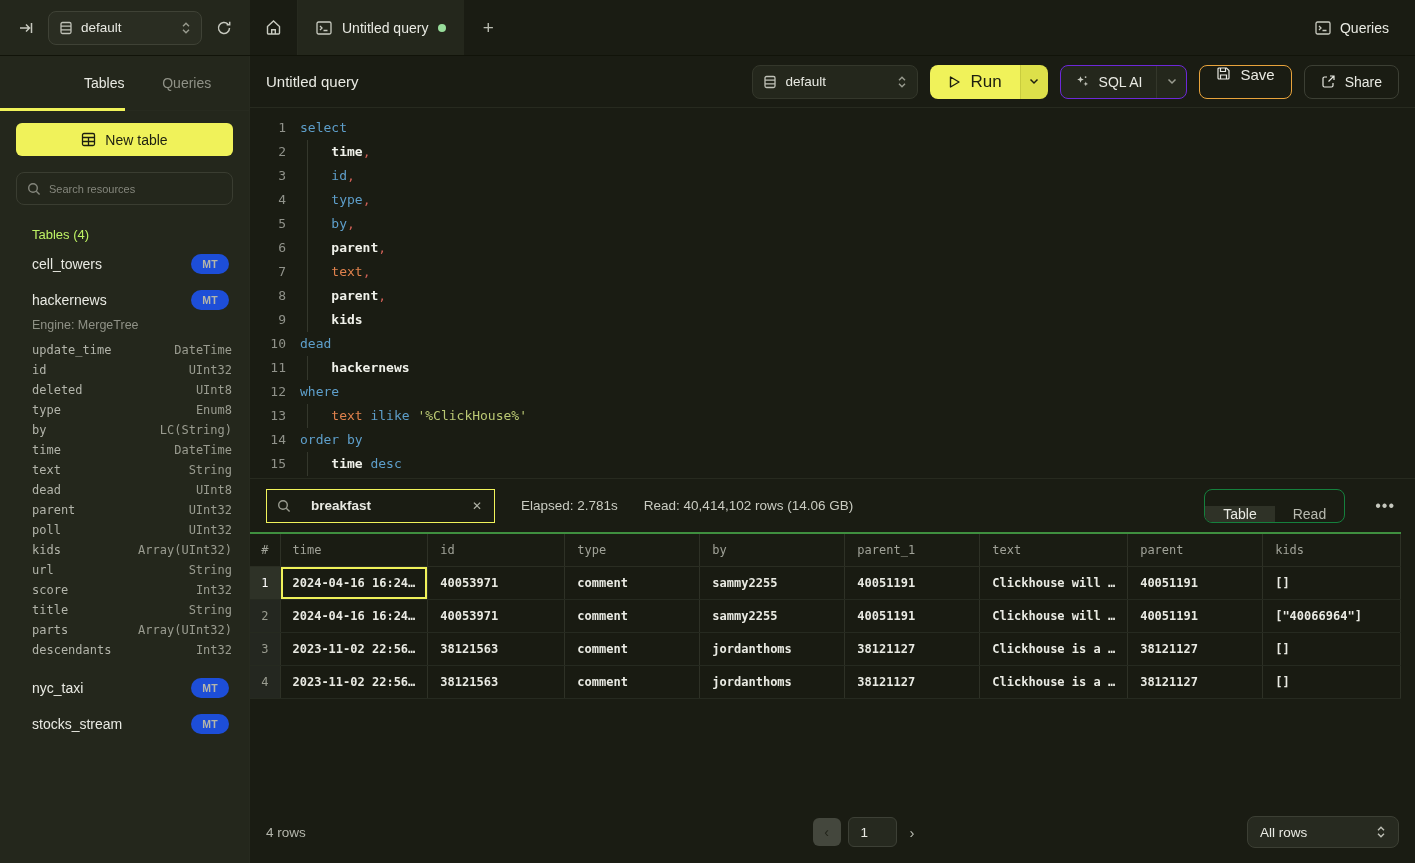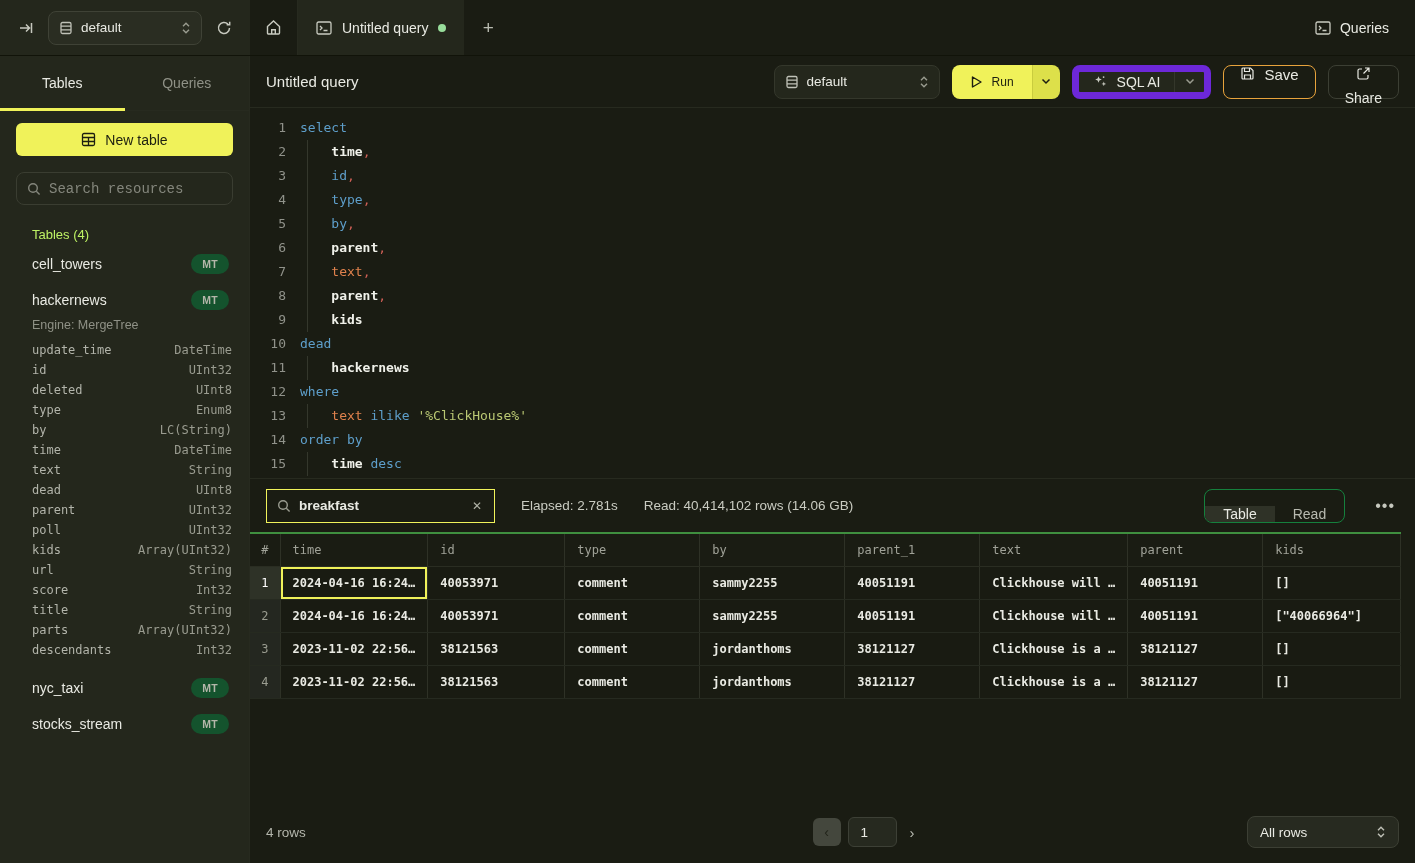"Tables" .side-tab.active { text-align: none -> right }
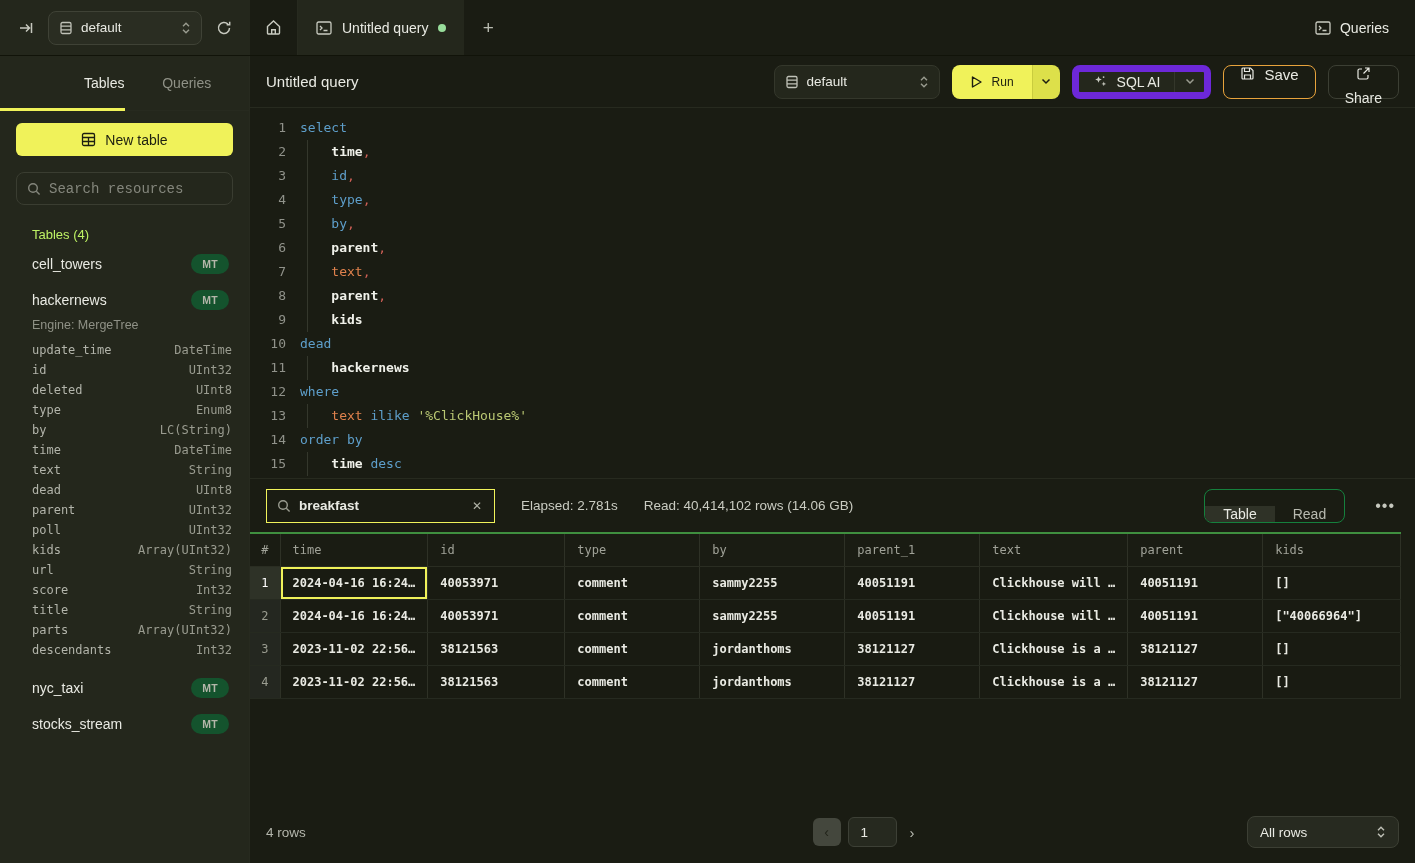"Run" .run-main { font-size: 12px -> 17px }
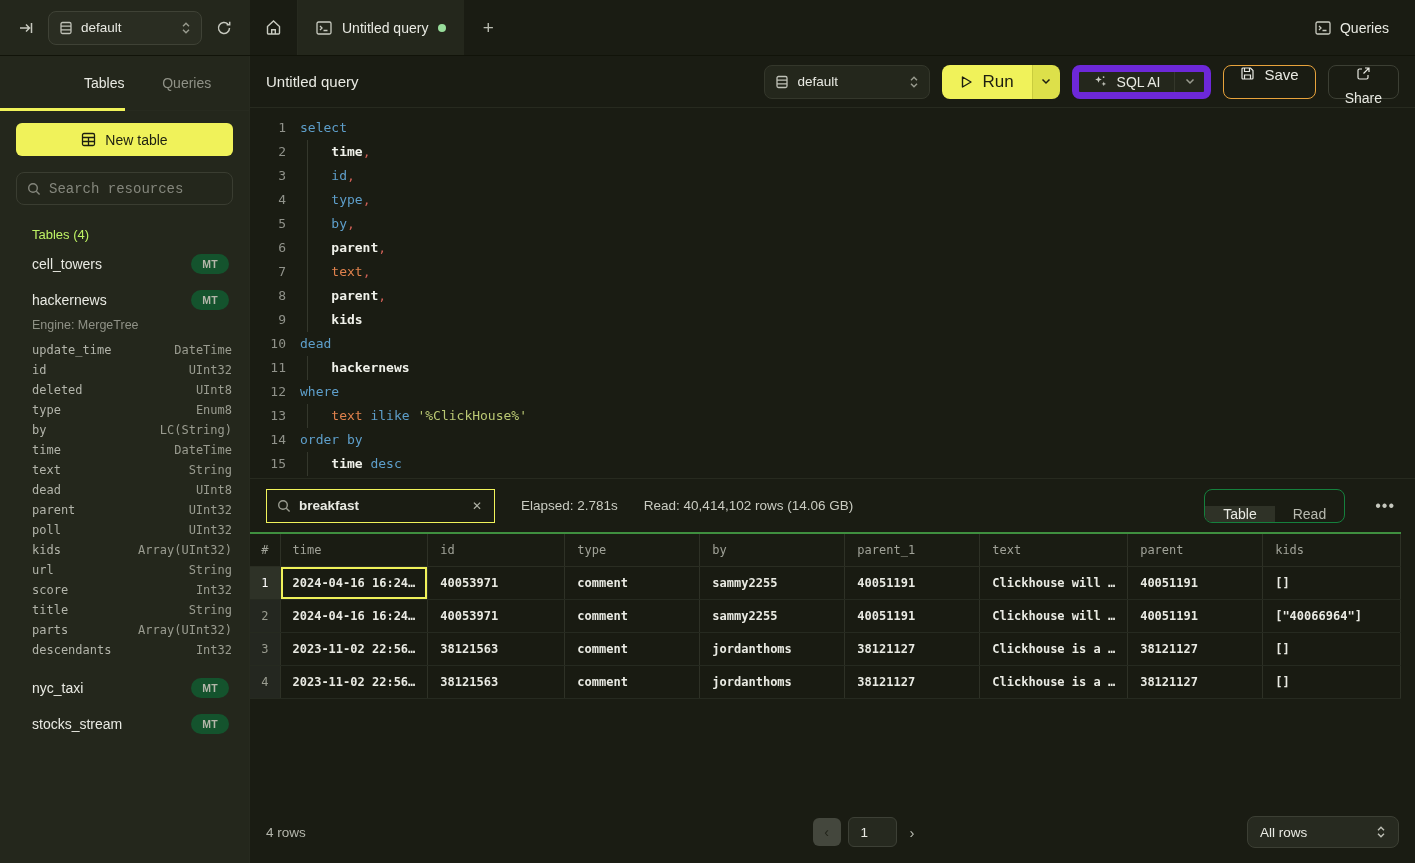"SQL AI" .sqlai-split { border: 7px solid #6d28d9 -> 1px solid #6d28d9 }
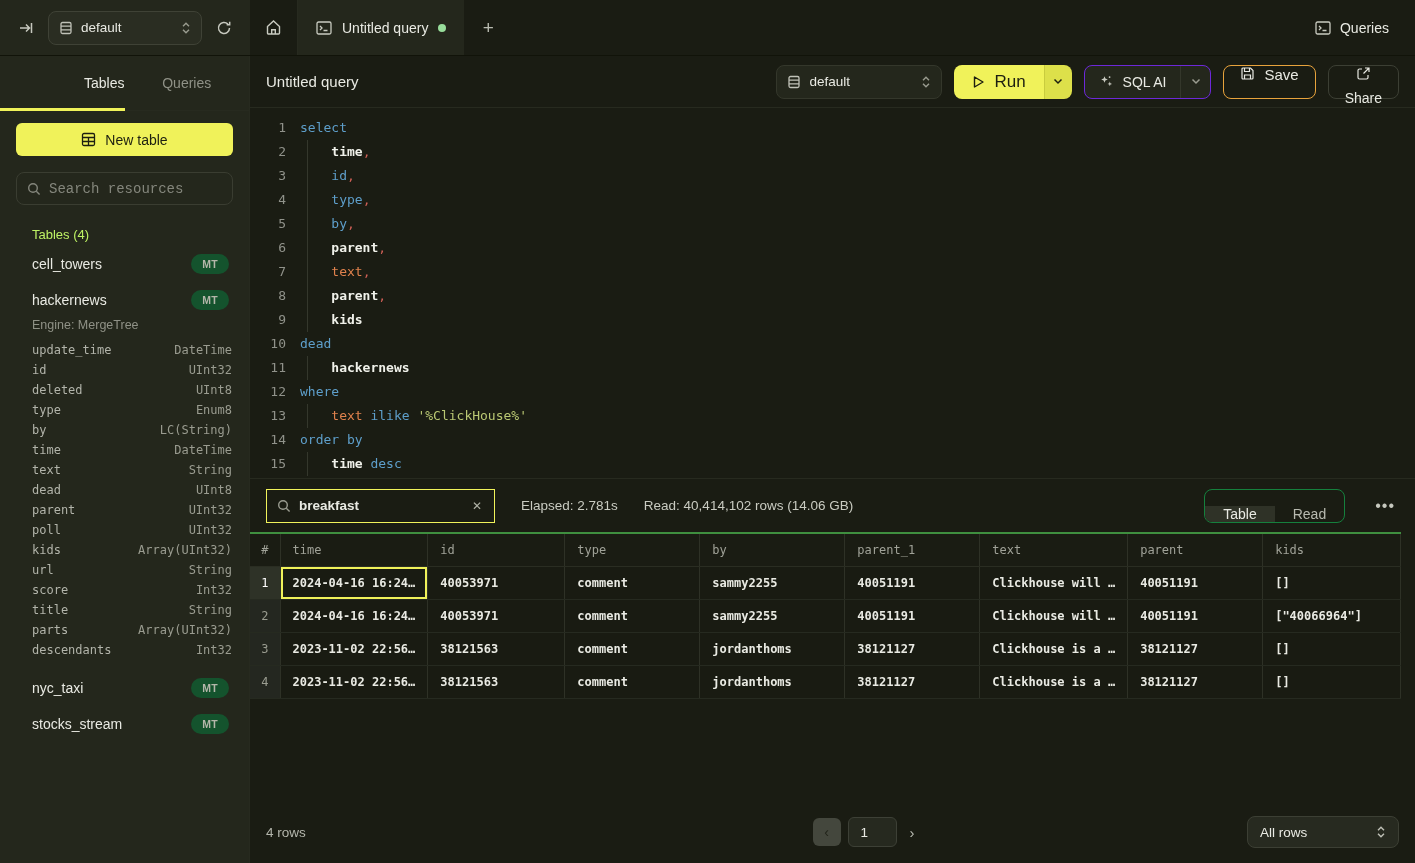"Share" .share-btn { flex-direction: column -> none }
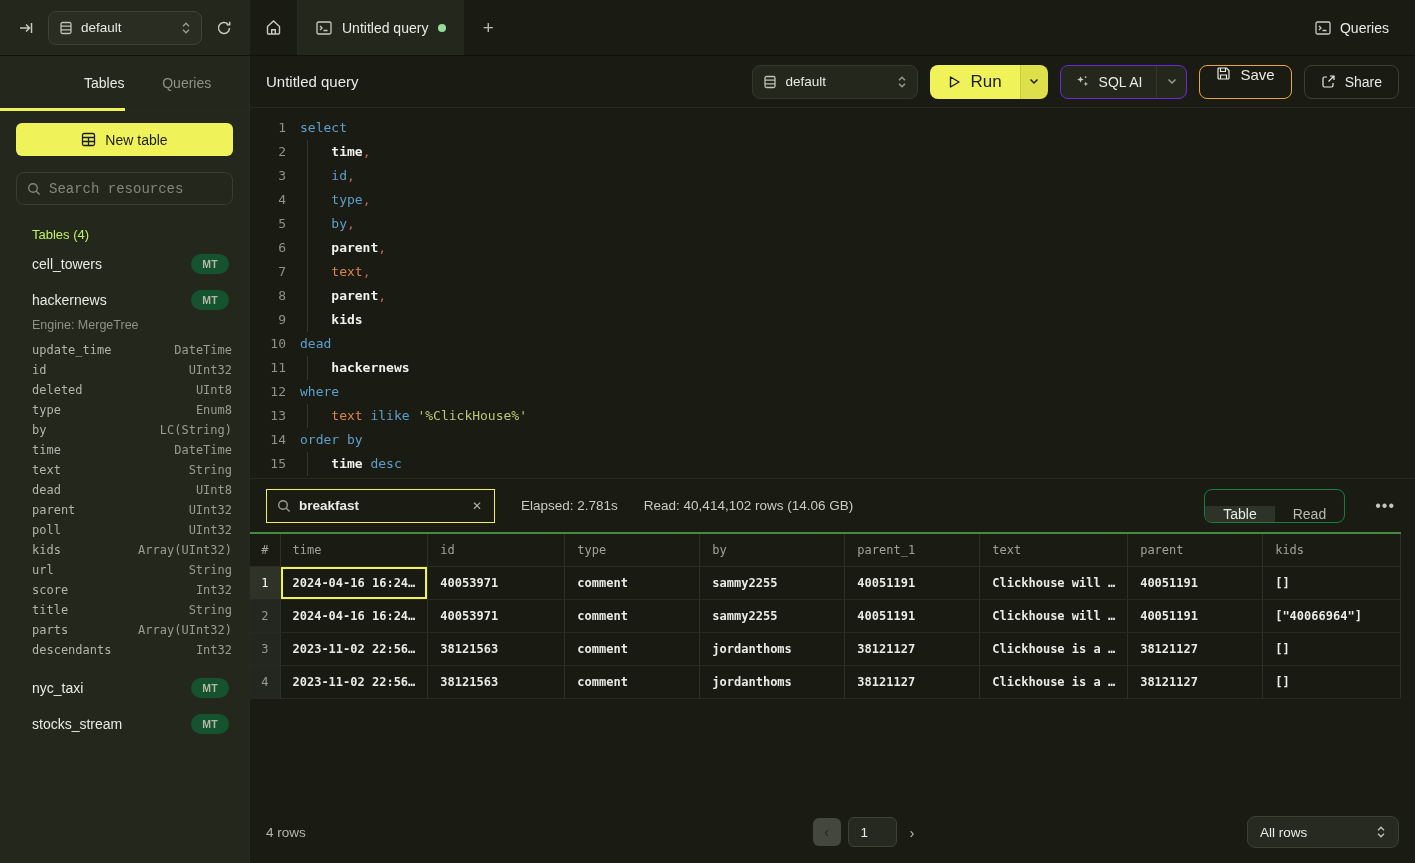"Search resources" .side-search input { font-family: Liberation Mono, monospace -> Liberation Sans, sans-serif; font-size: 14px -> 11px }
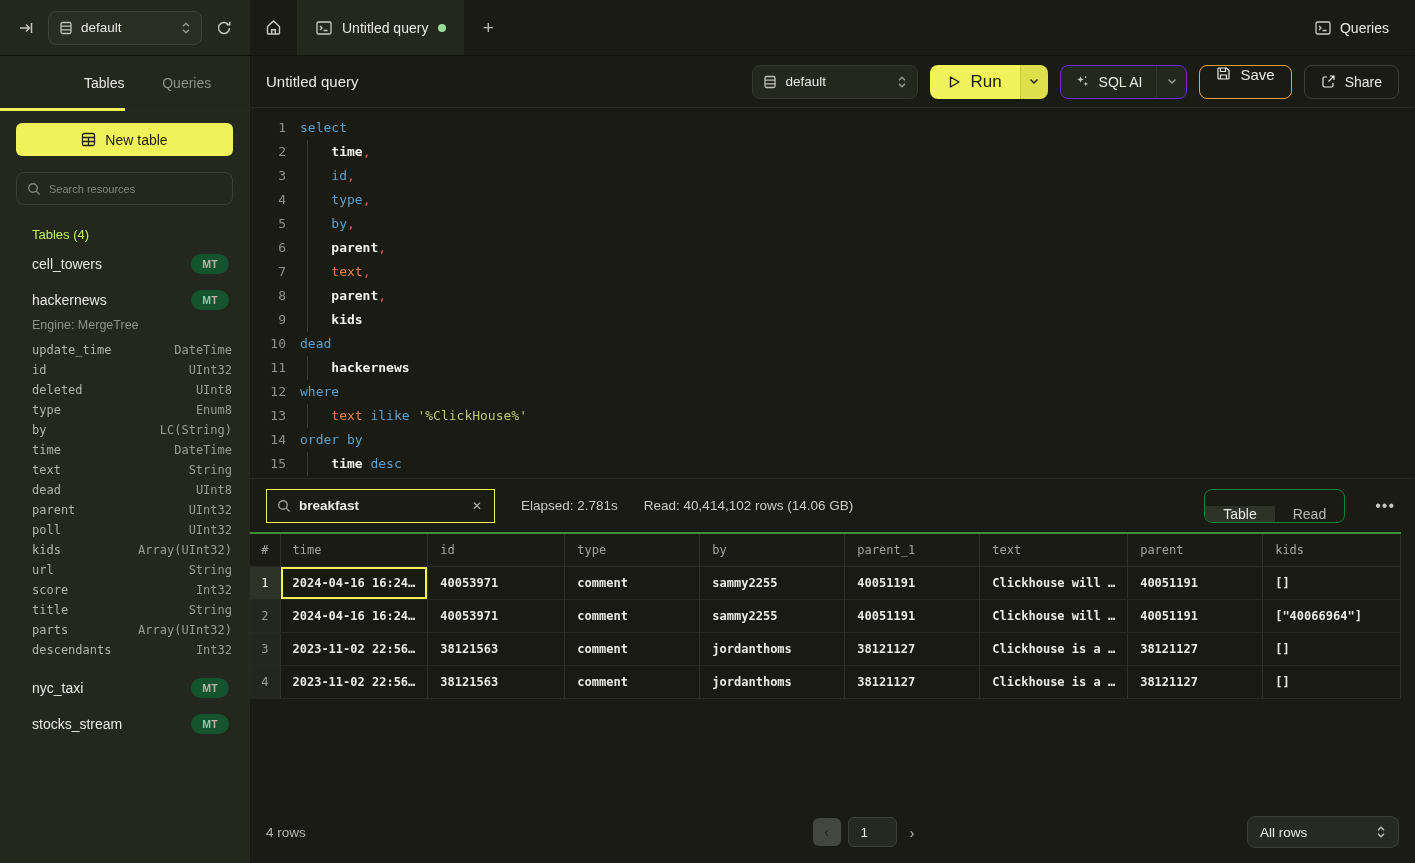"MT" .mt-badge { background: #14532d -> #1d4ed8 }
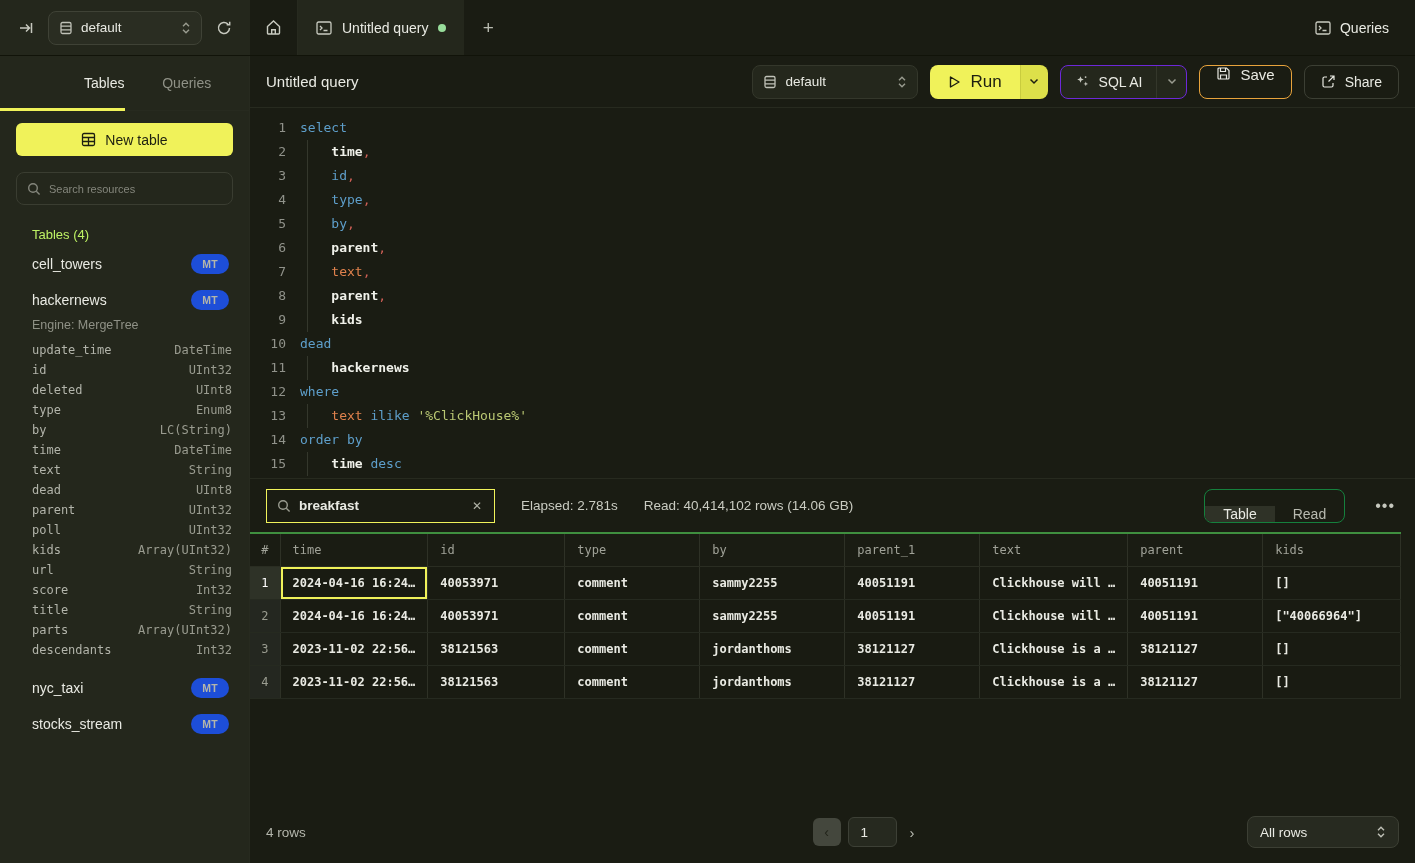"breakfast" .result-search { gap: 8px -> 20px }
